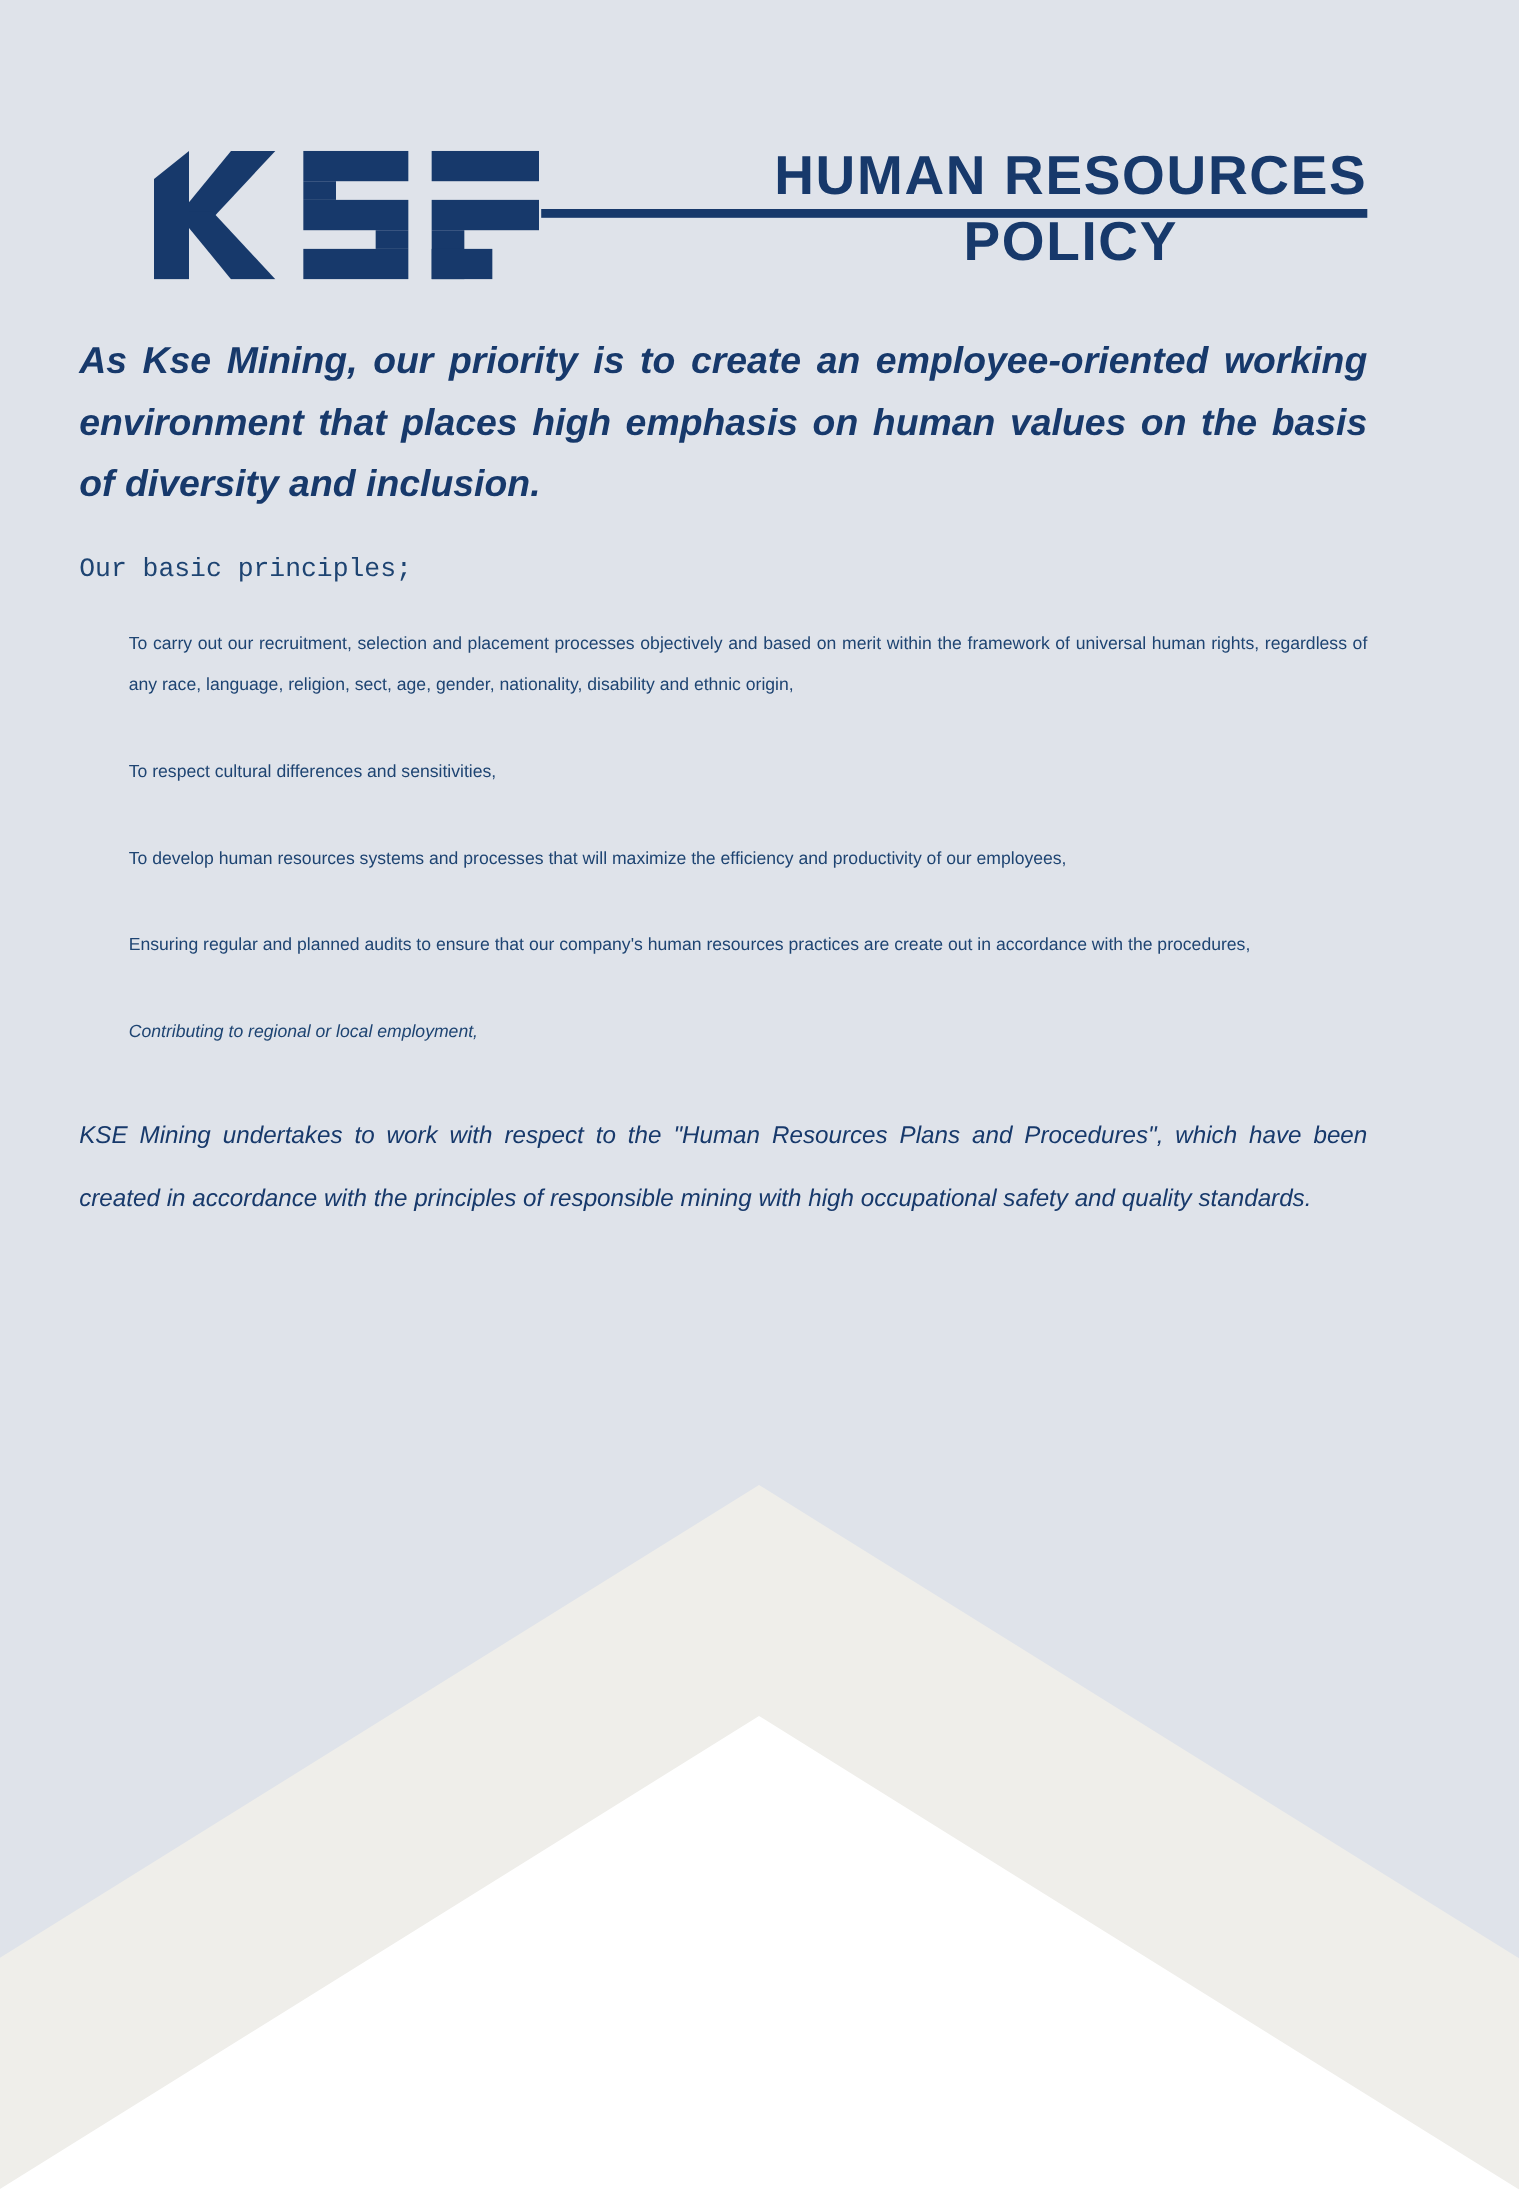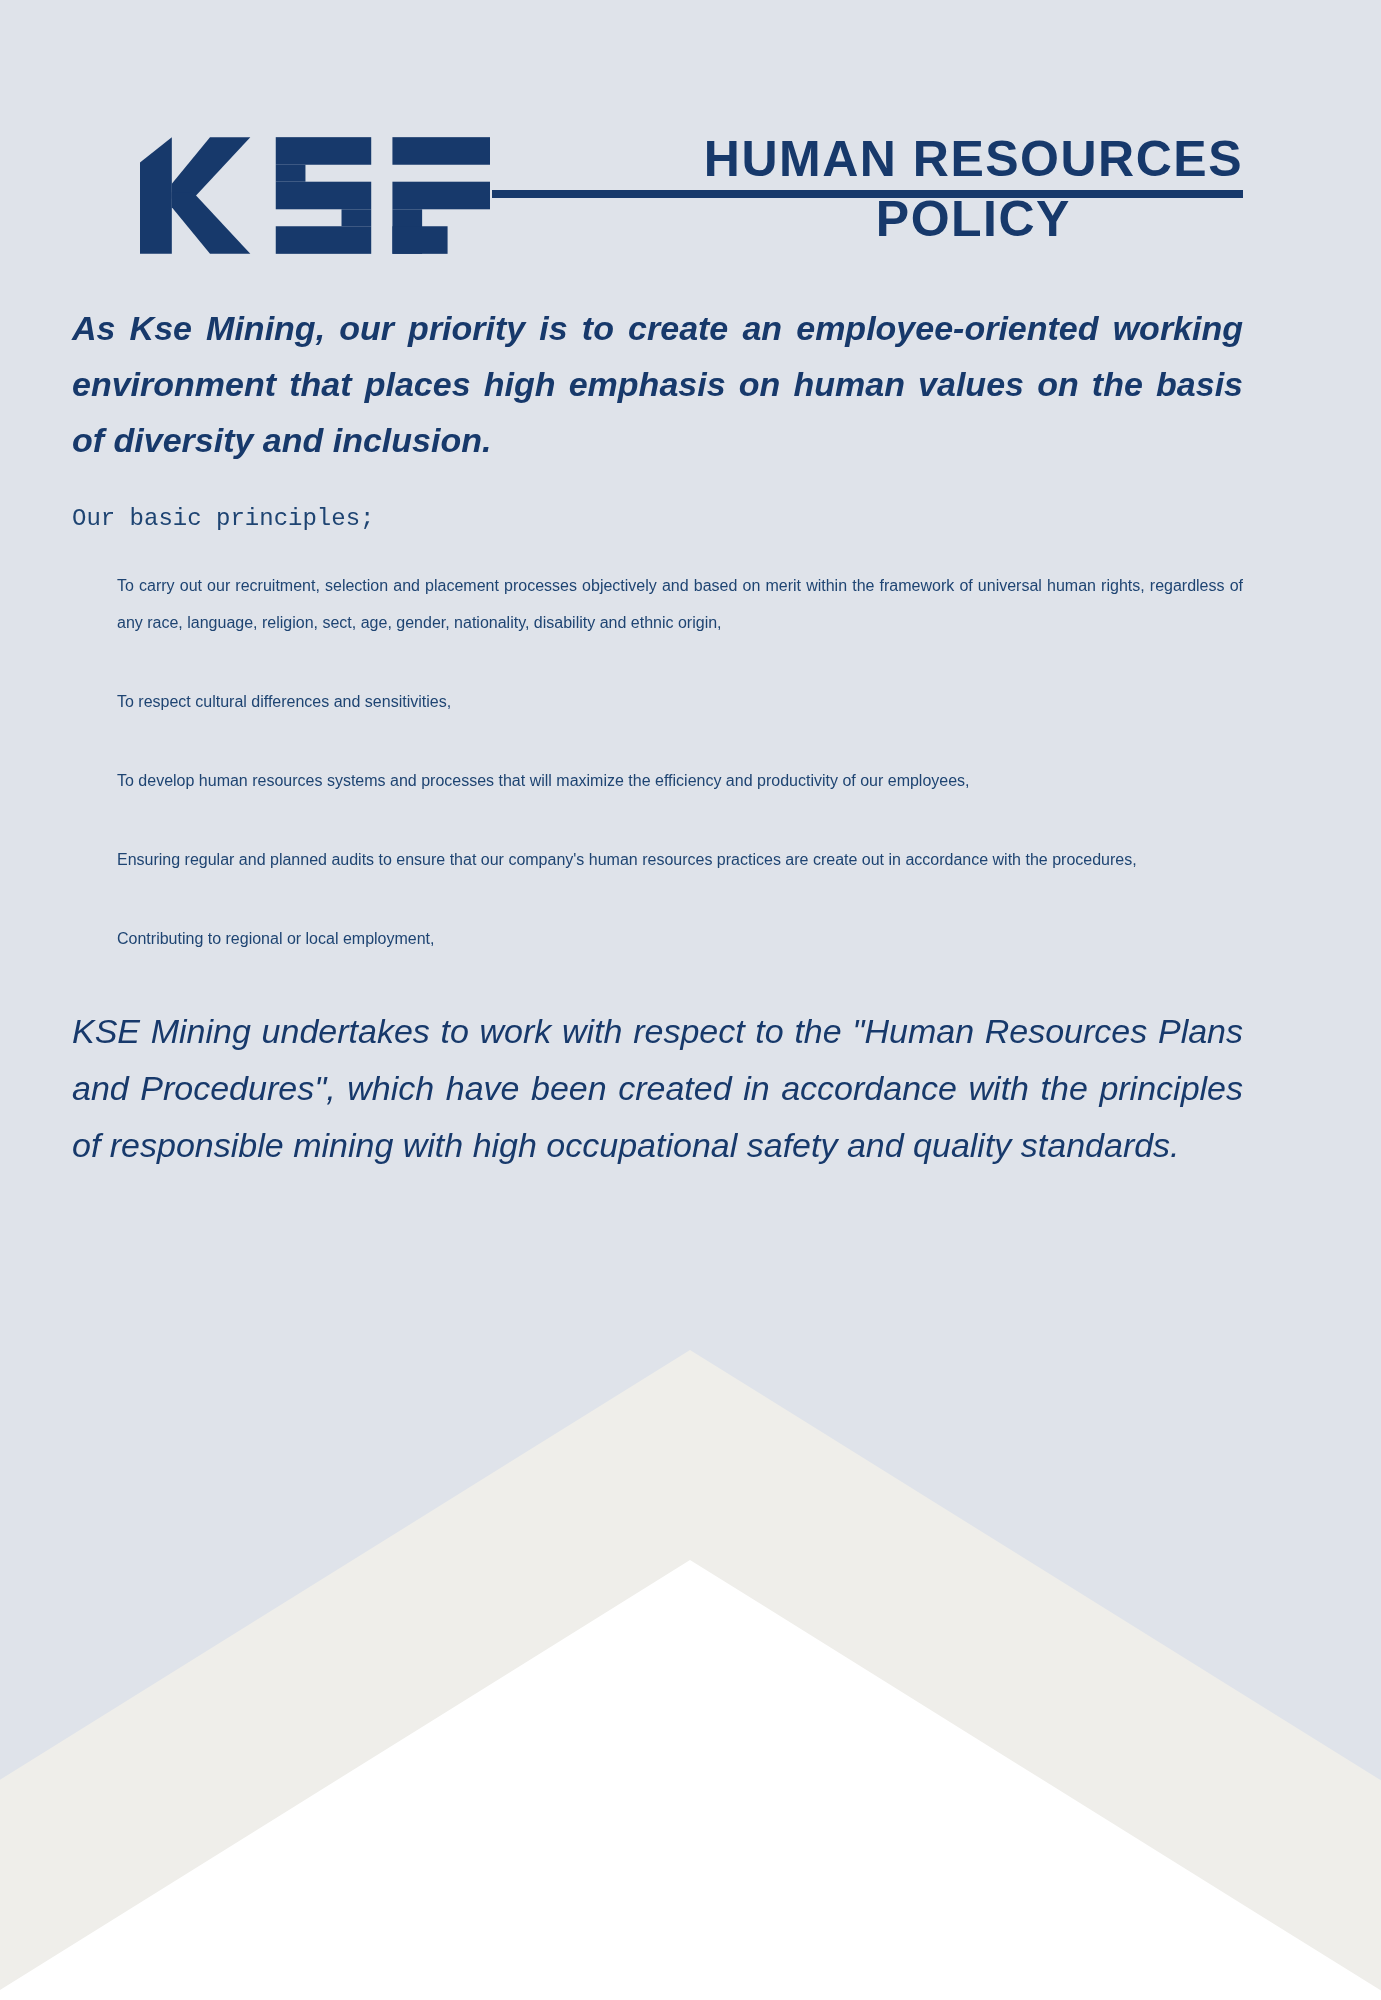"Contributing to regional or local" .principle:last-child { font-style: none -> italic }
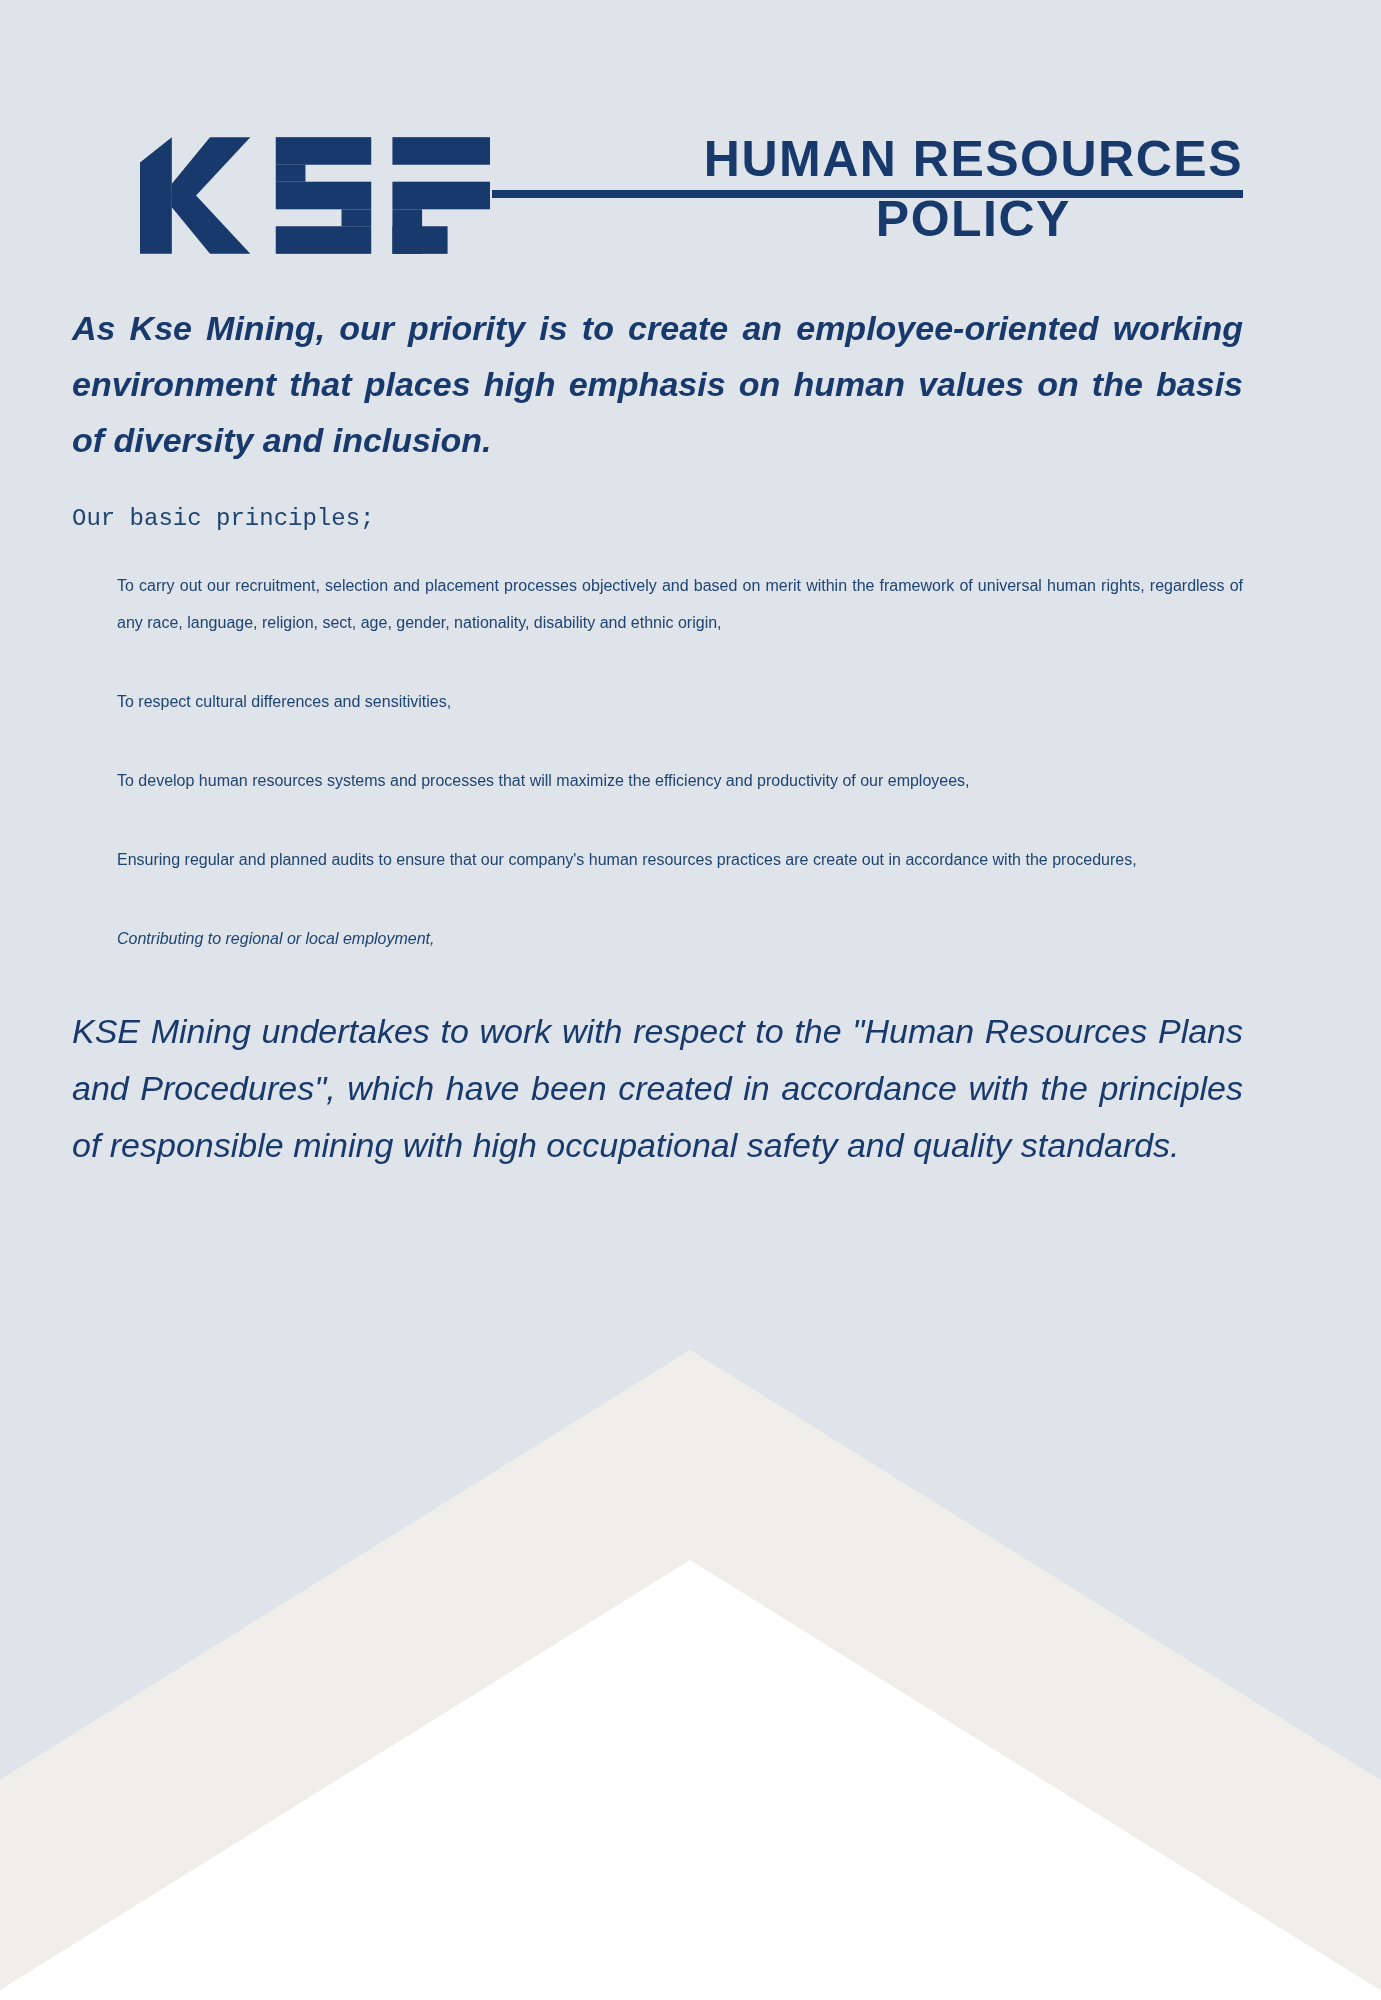"KSE Mining undertakes to work" .closing { font-size: 34px -> 22px }
